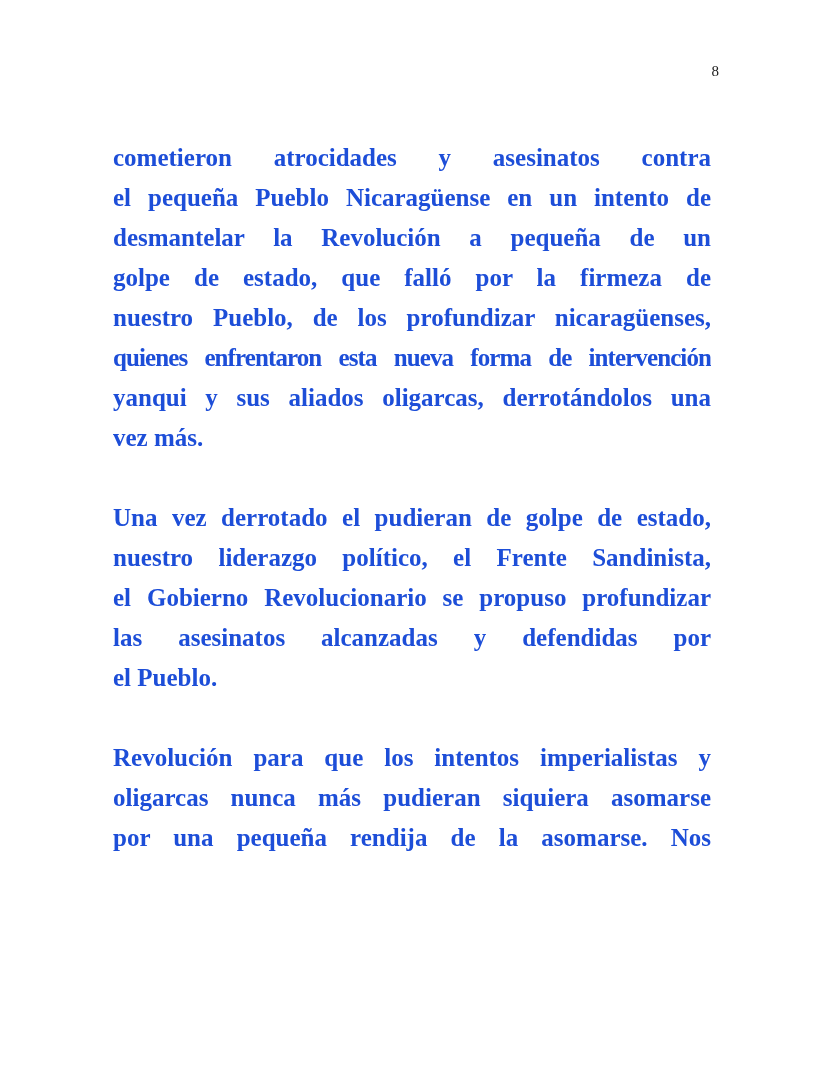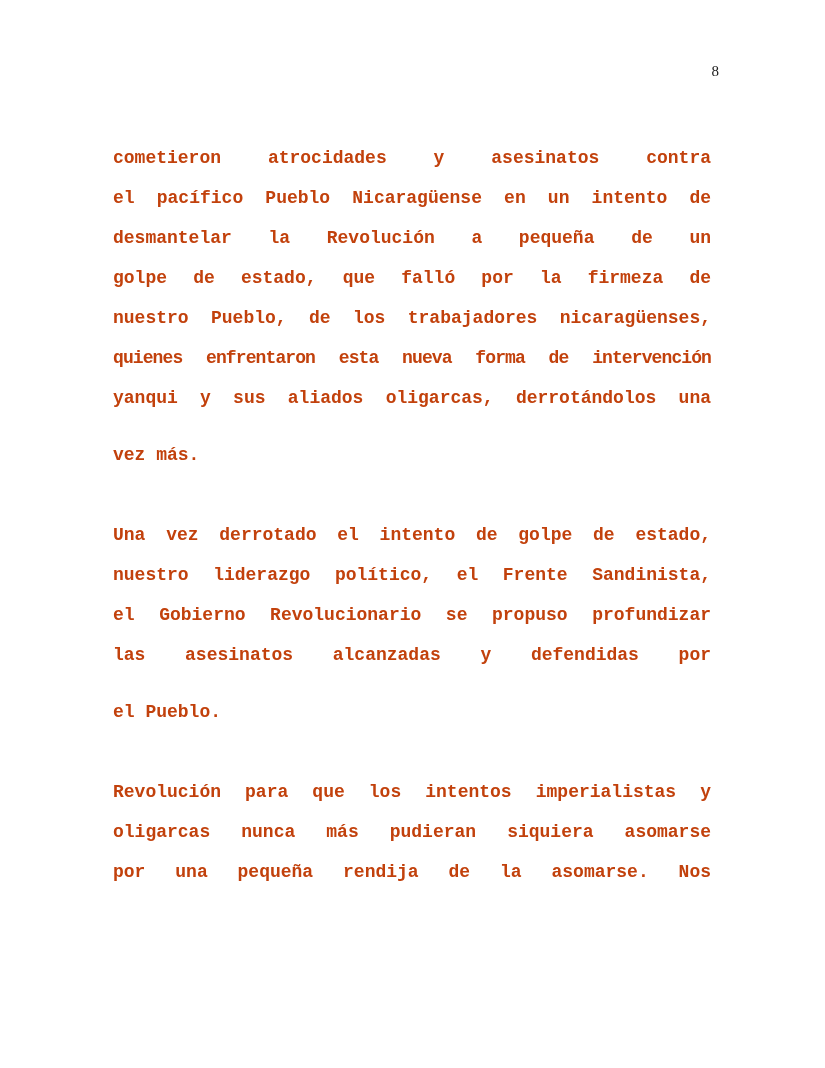"cometieron atrocidades y asesinatos" .line { color: #c2410c -> #1d4ed8; font-family: Liberation Mono, monospace -> Liberation Serif, serif; font-size: 18px -> 25px }
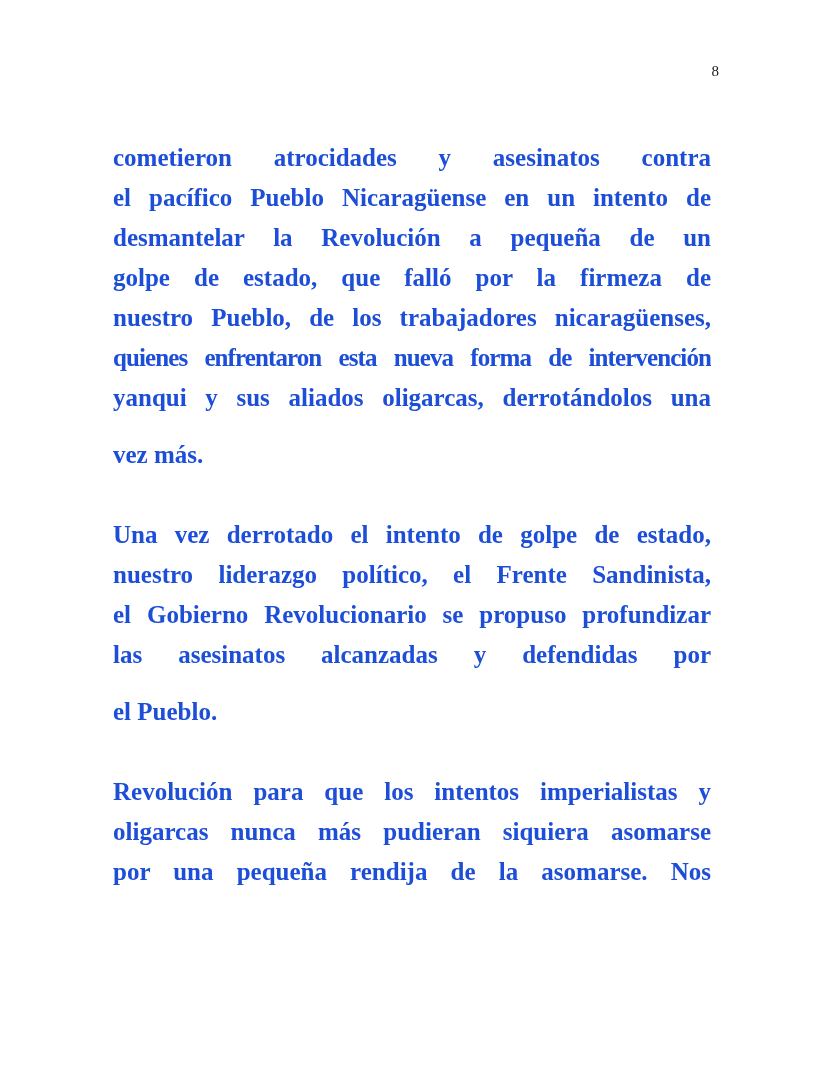"el pacífico Pueblo Nicaragüense en" div.line { text: pacífico -> pequeña }
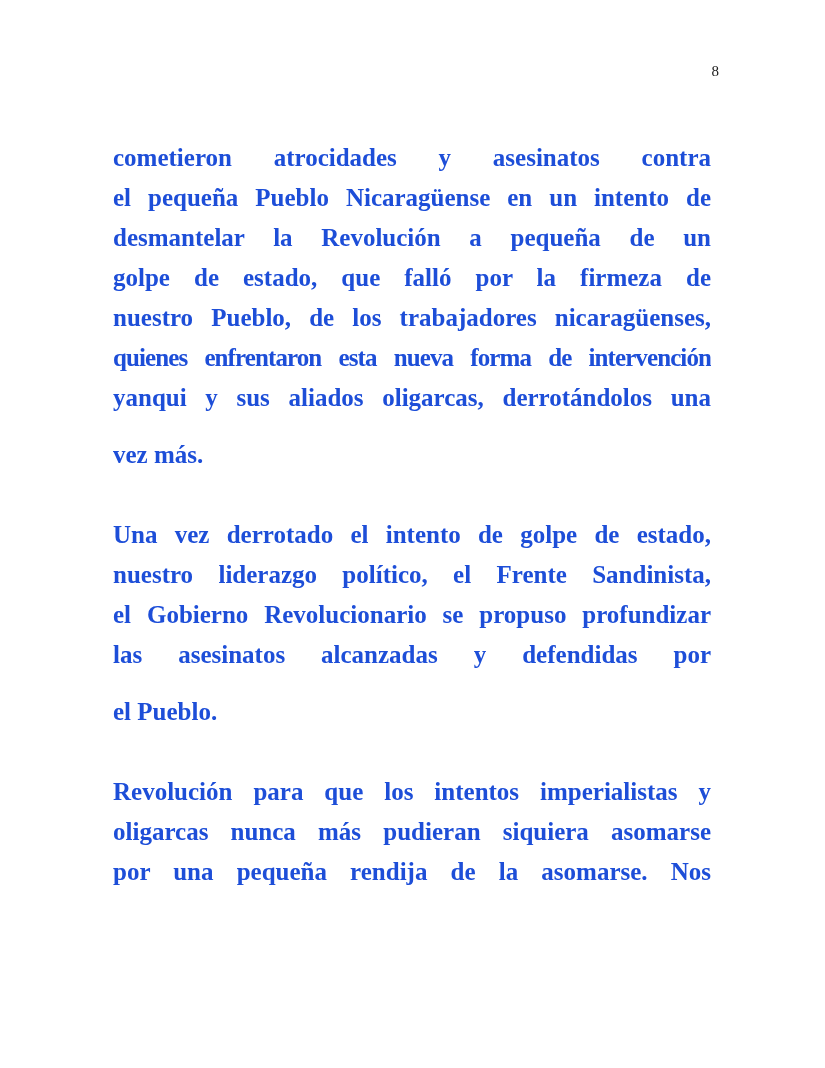"nuestro Pueblo, de los trabajadores" div.line { text: trabajadores -> profundizar }
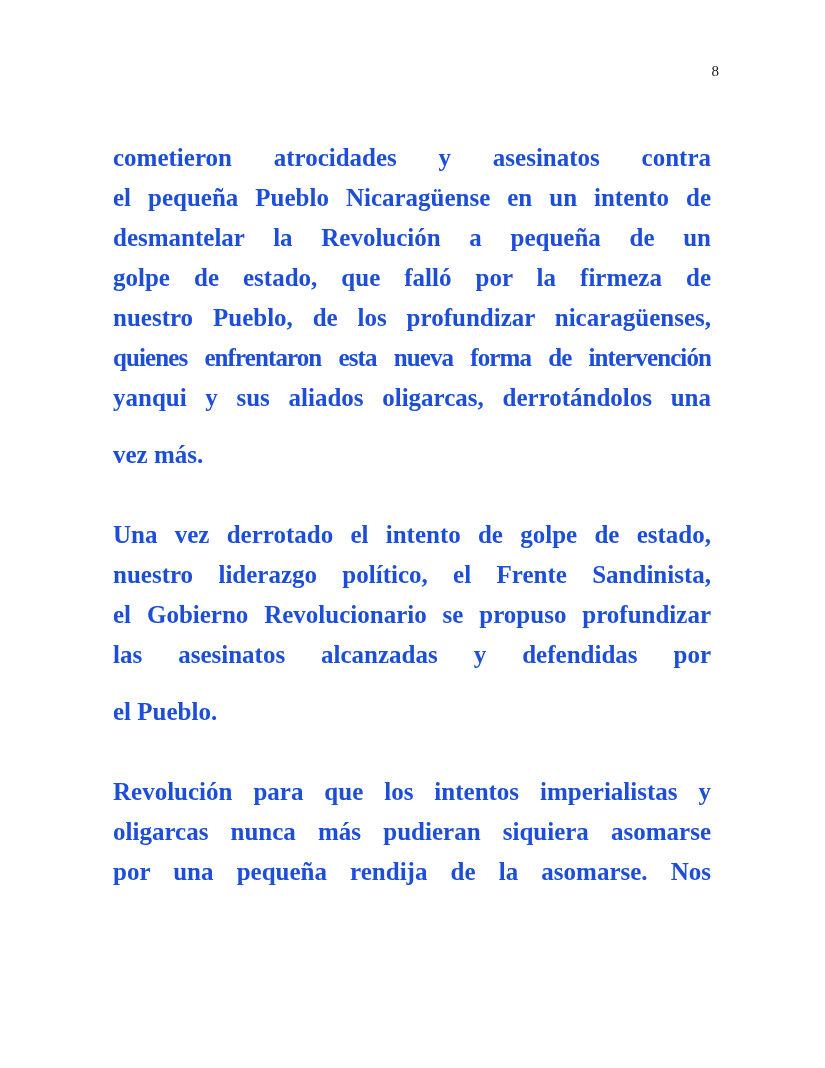"vez más." .line.last { margin-top: 17px -> none }
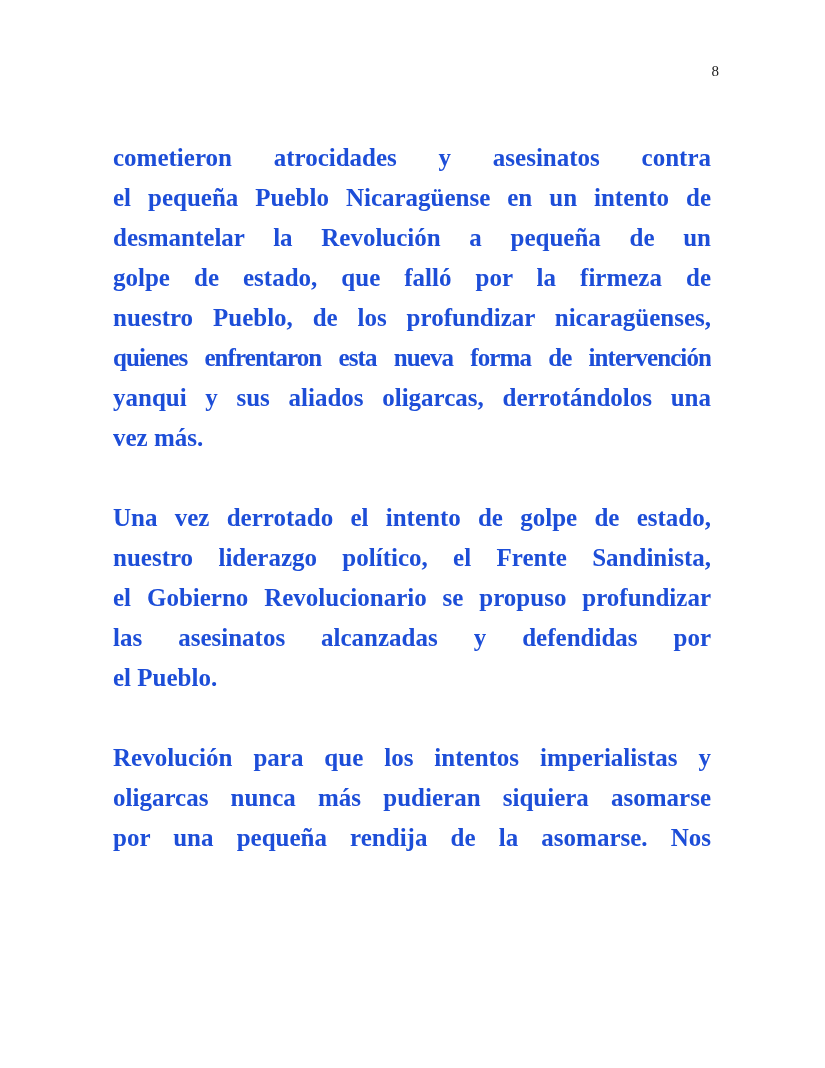"Una vez derrotado el intento" div.line { text: intento -> pudieran }
